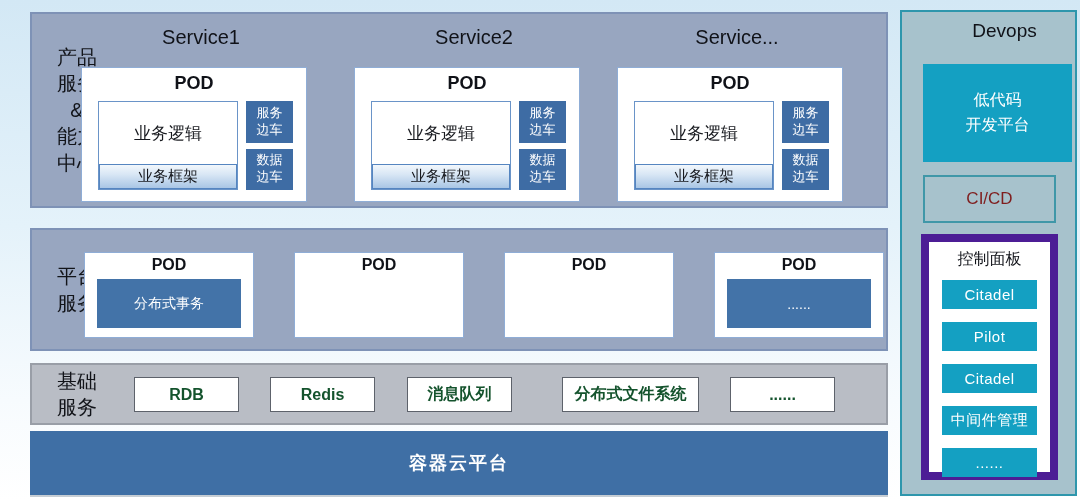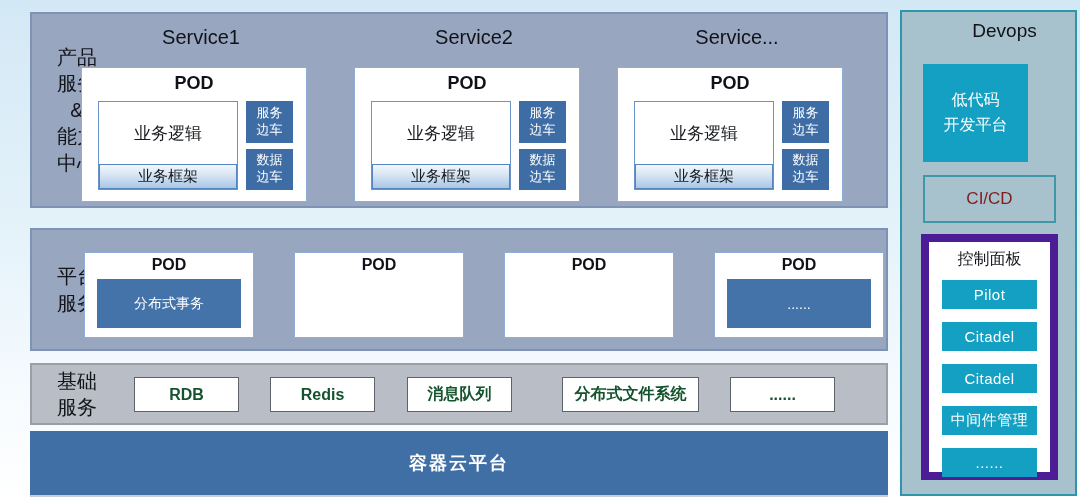"低代码" .lowcode { width: 105px -> 149px }
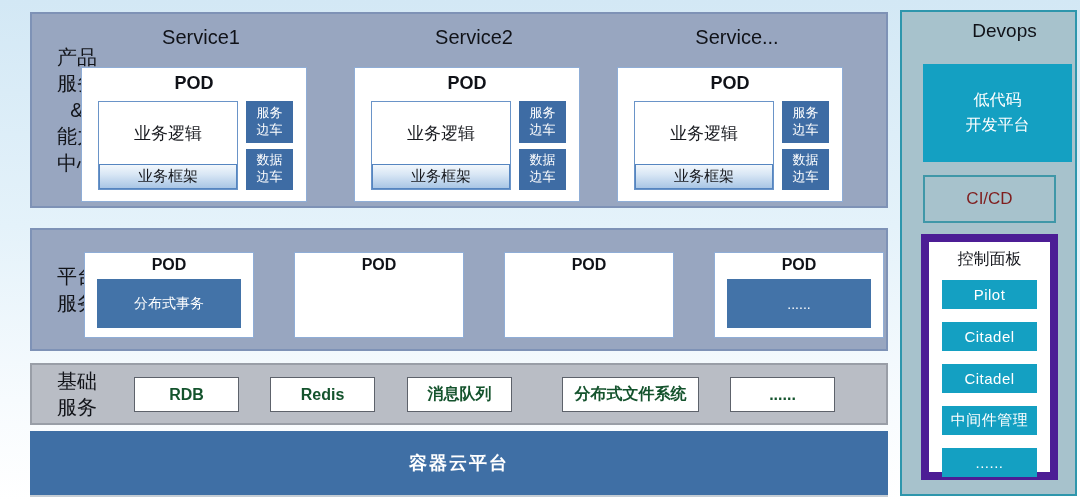"Pilot" div.cp-btn { order: before "Citadel" -> after "Citadel" }
